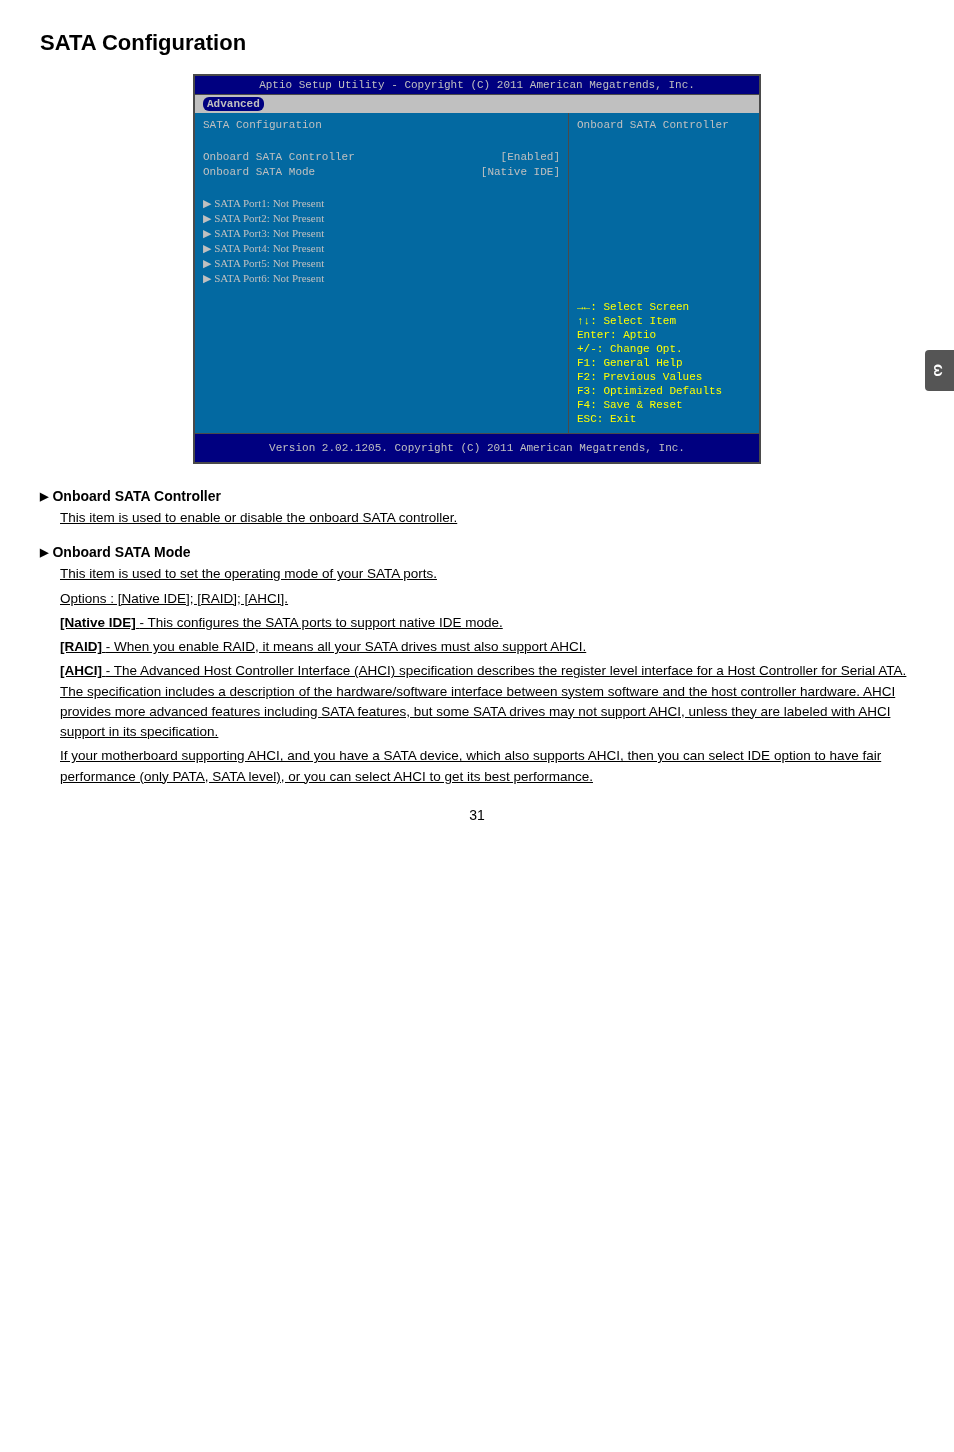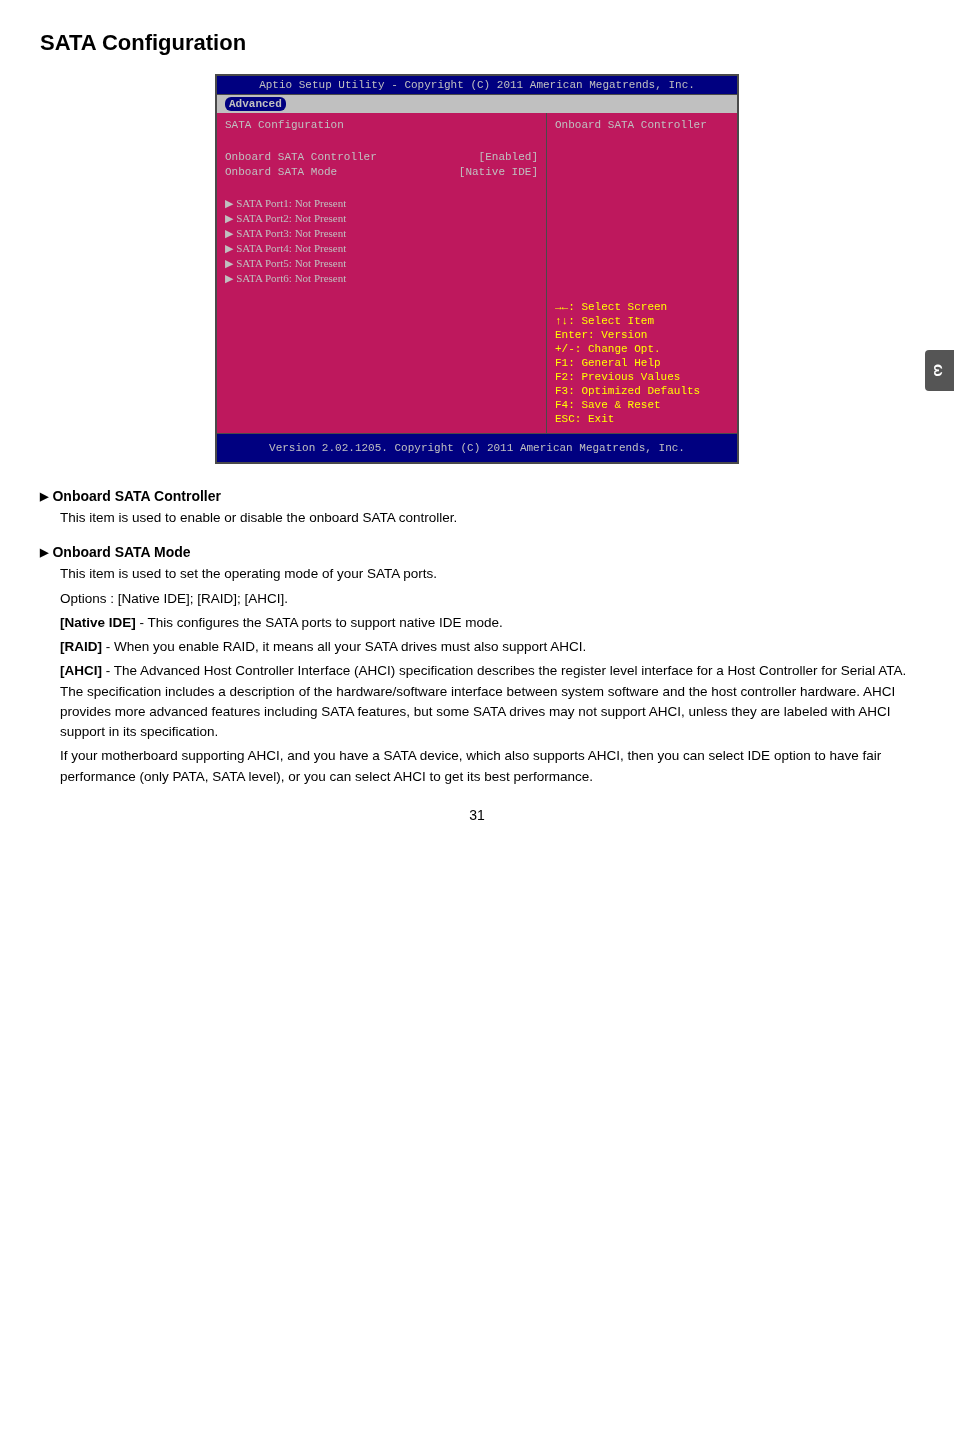"Aptio Setup Utility - Copyright" .bios-screen { background: #be185d -> #0369a1; width: 524px -> 568px }
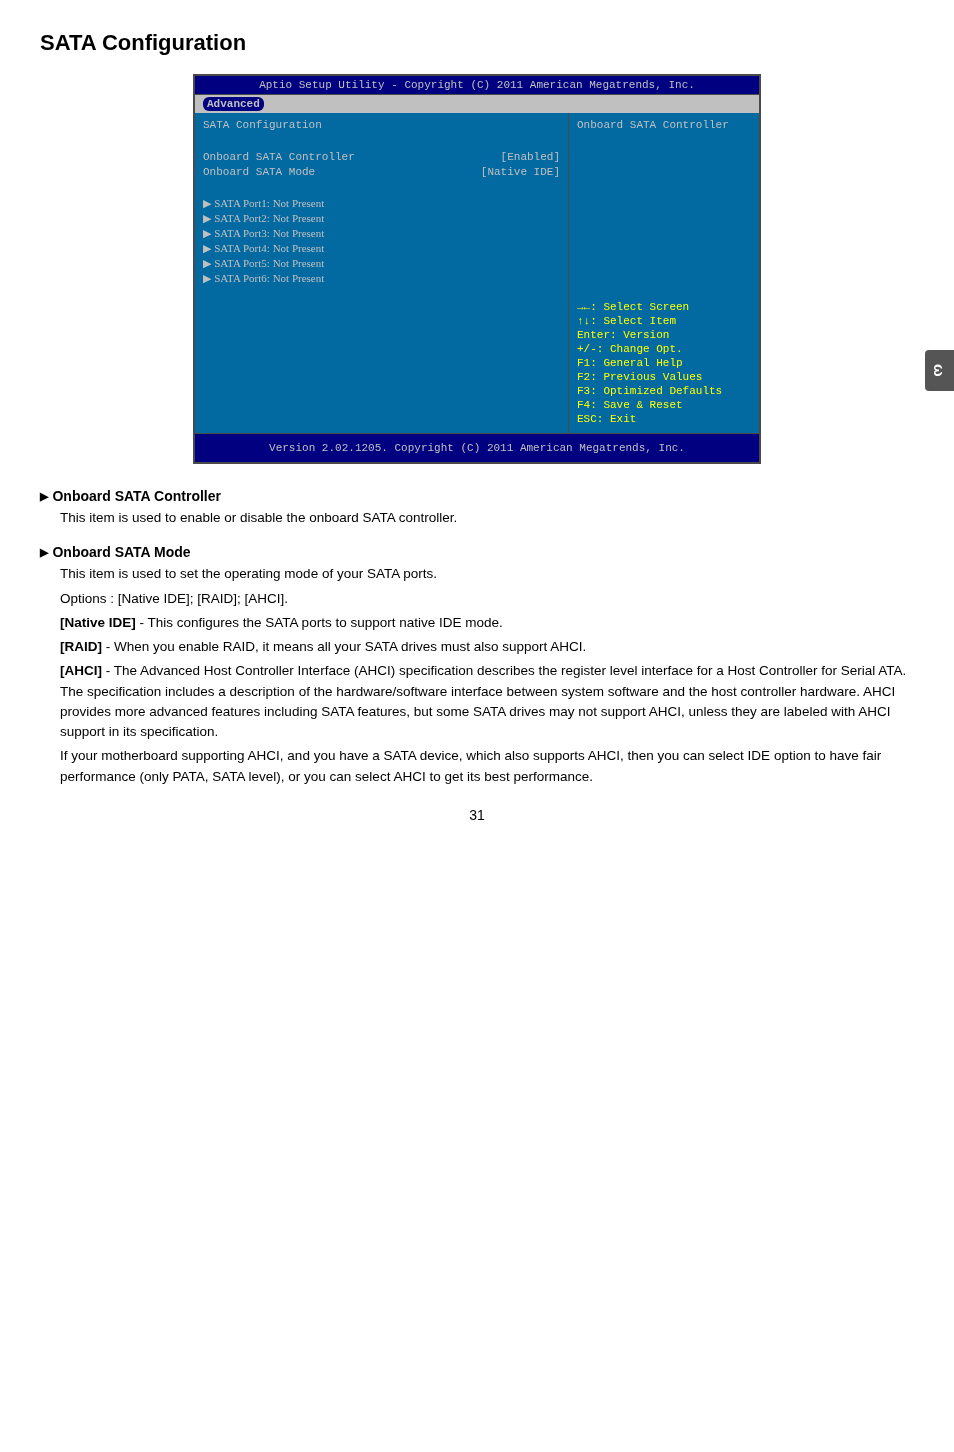"Enter: Version" div.bios-help-item { text: Version -> Aptio }
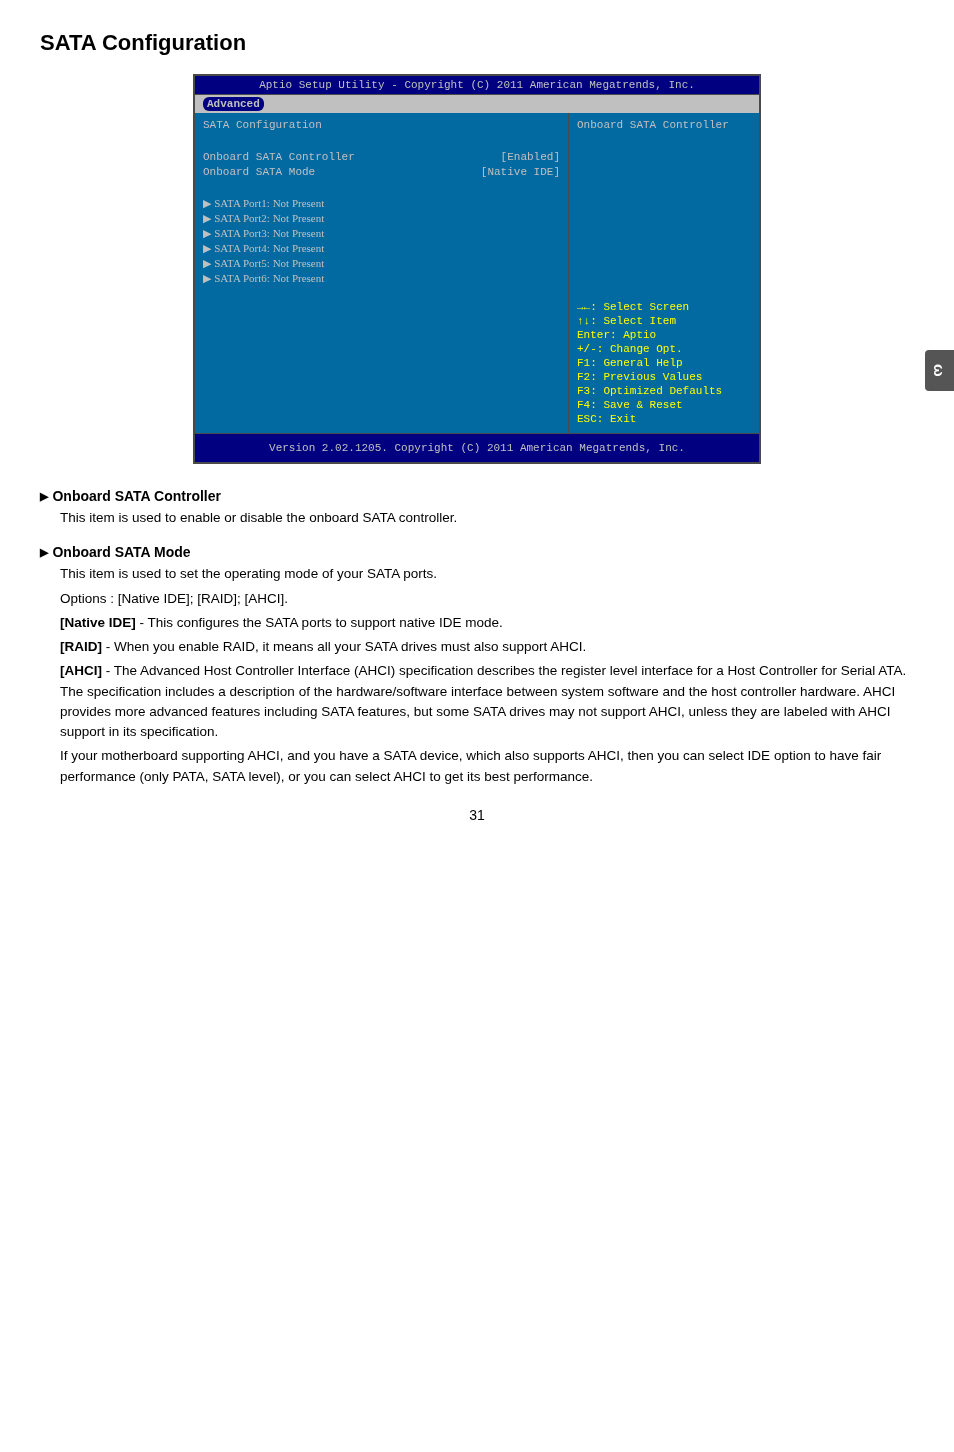"This item is used to" .doc-paragraph { text-decoration: none -> underline }
